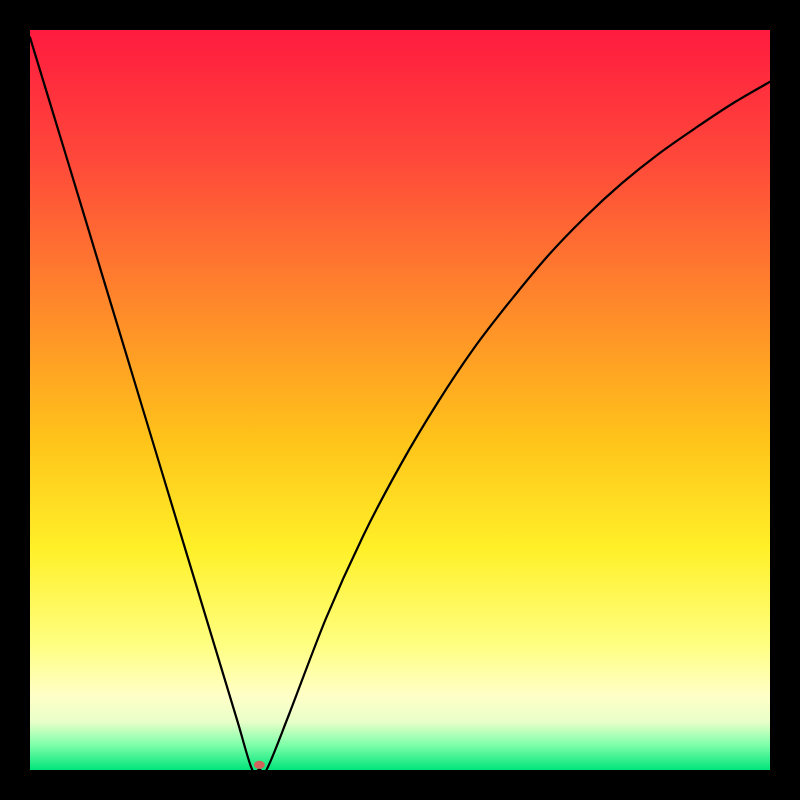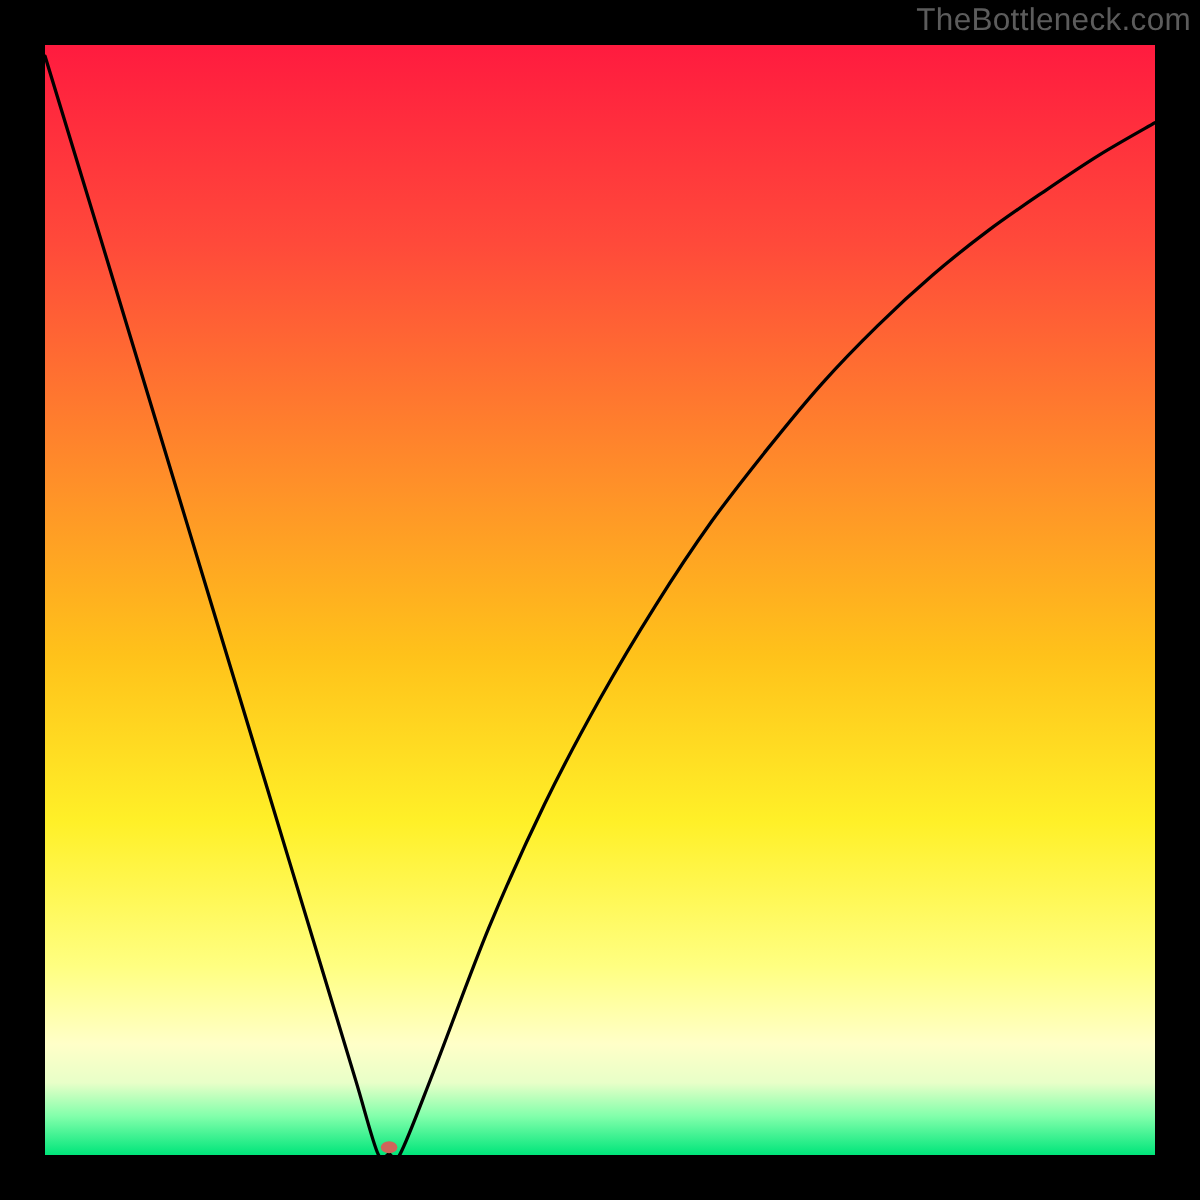"TheBottleneck.com" div.watermark { html: <div>TheBottleneck.com</div> -> none }
